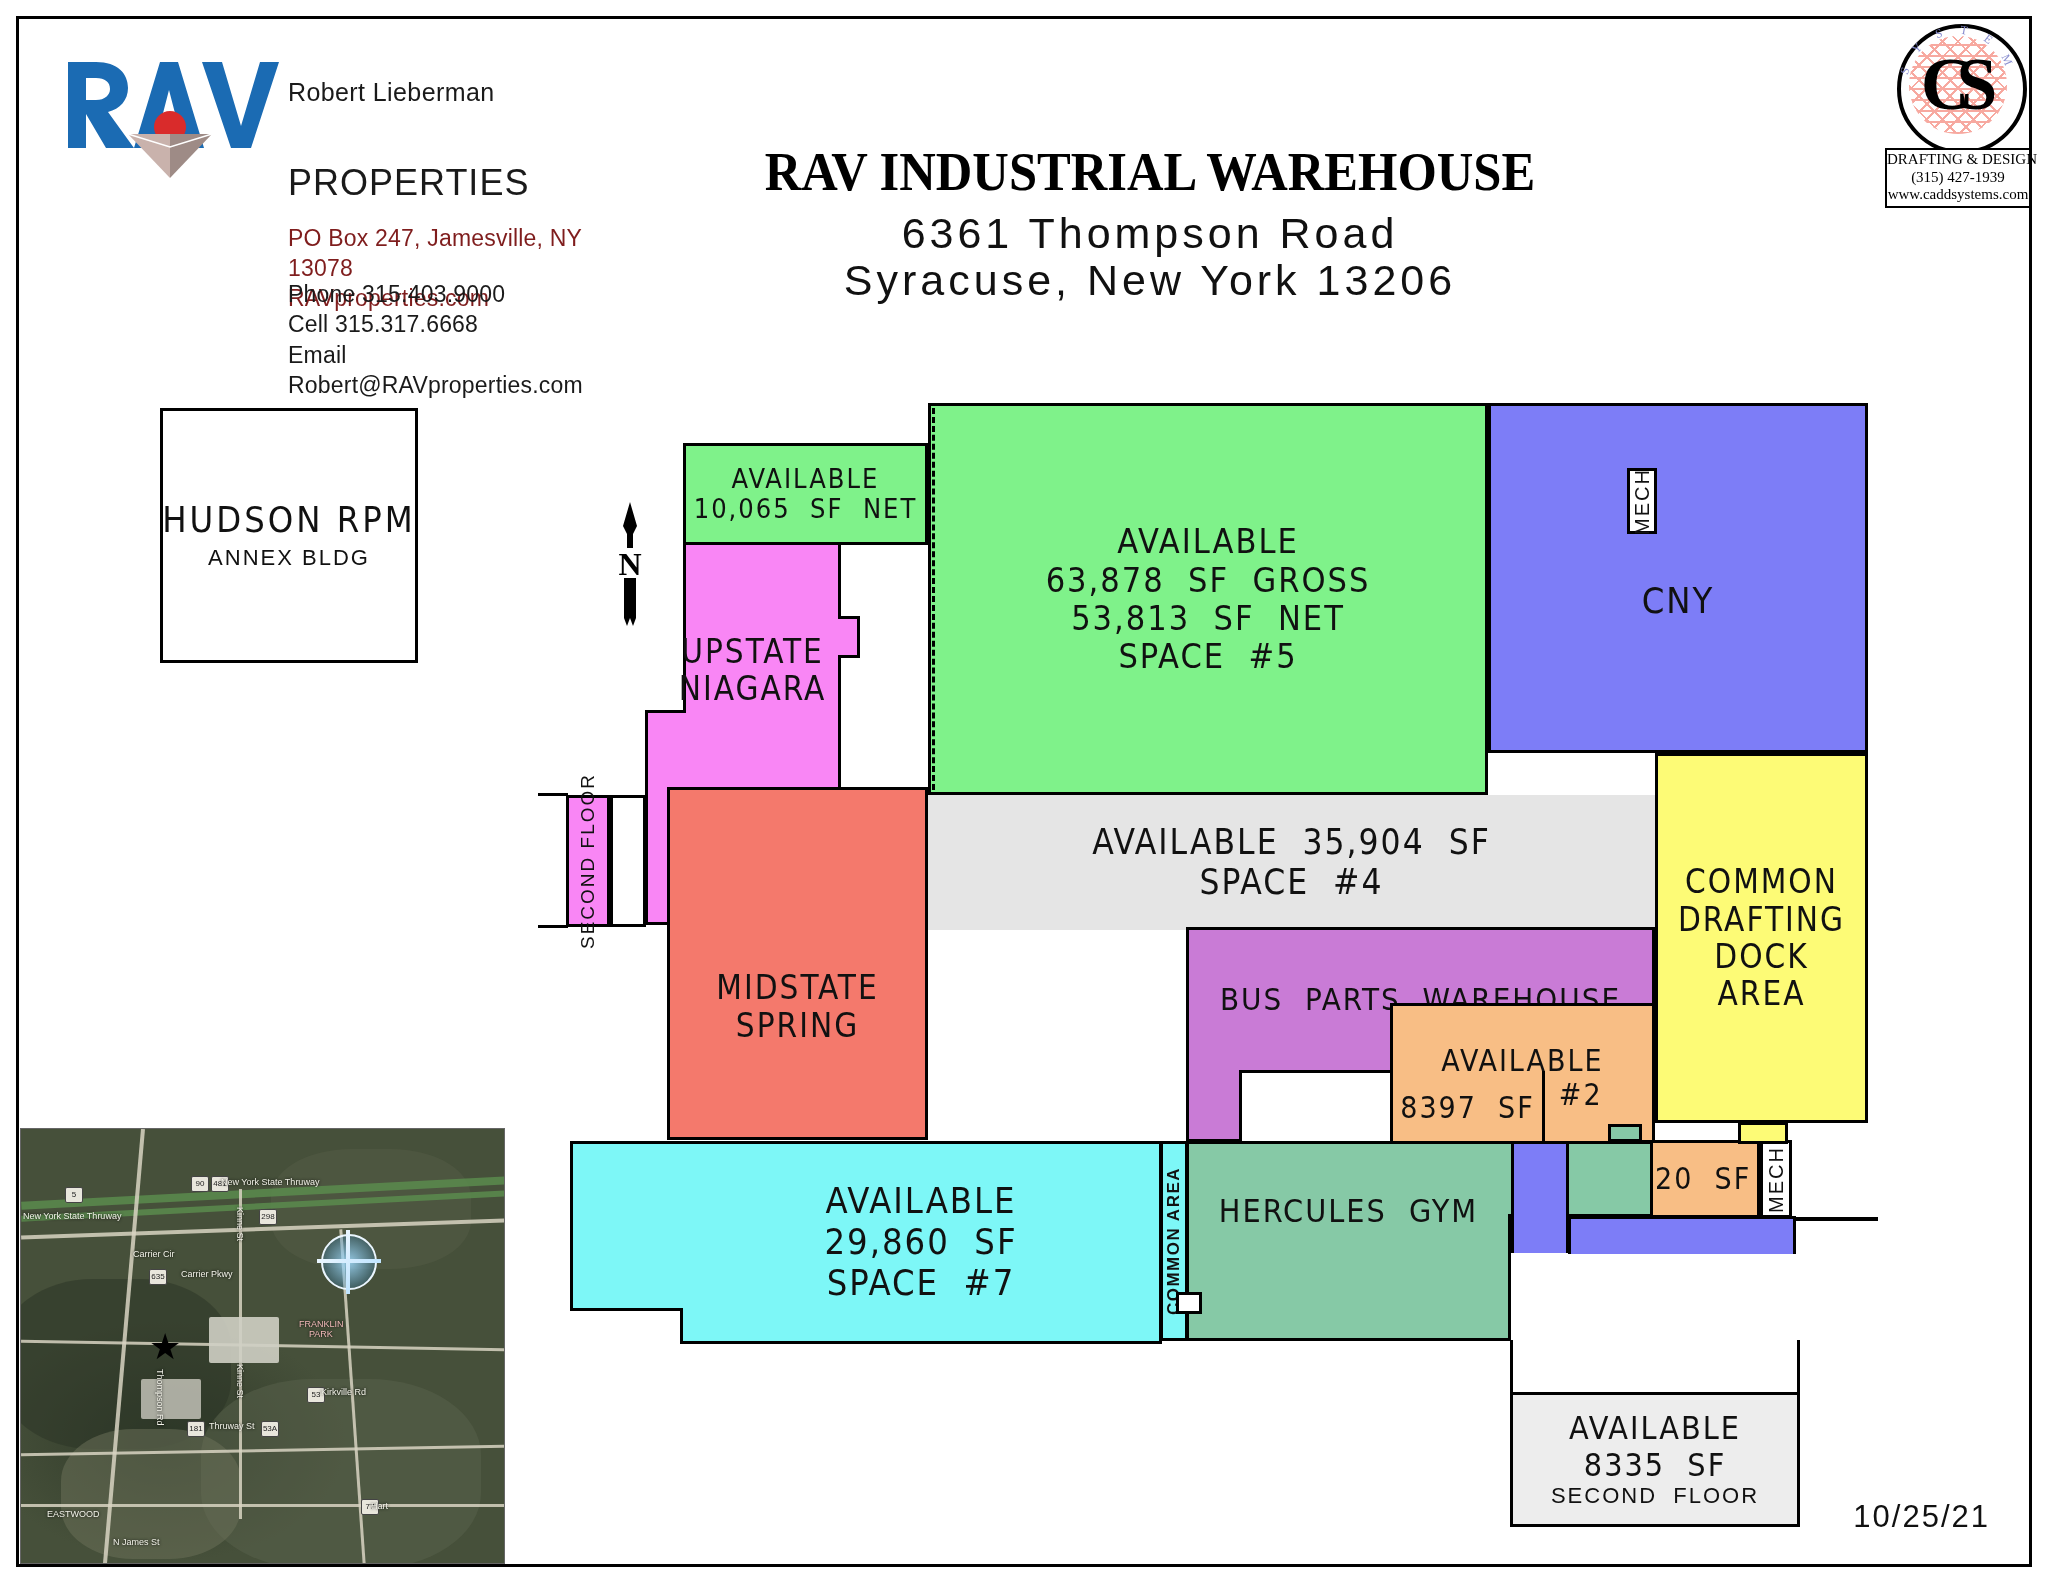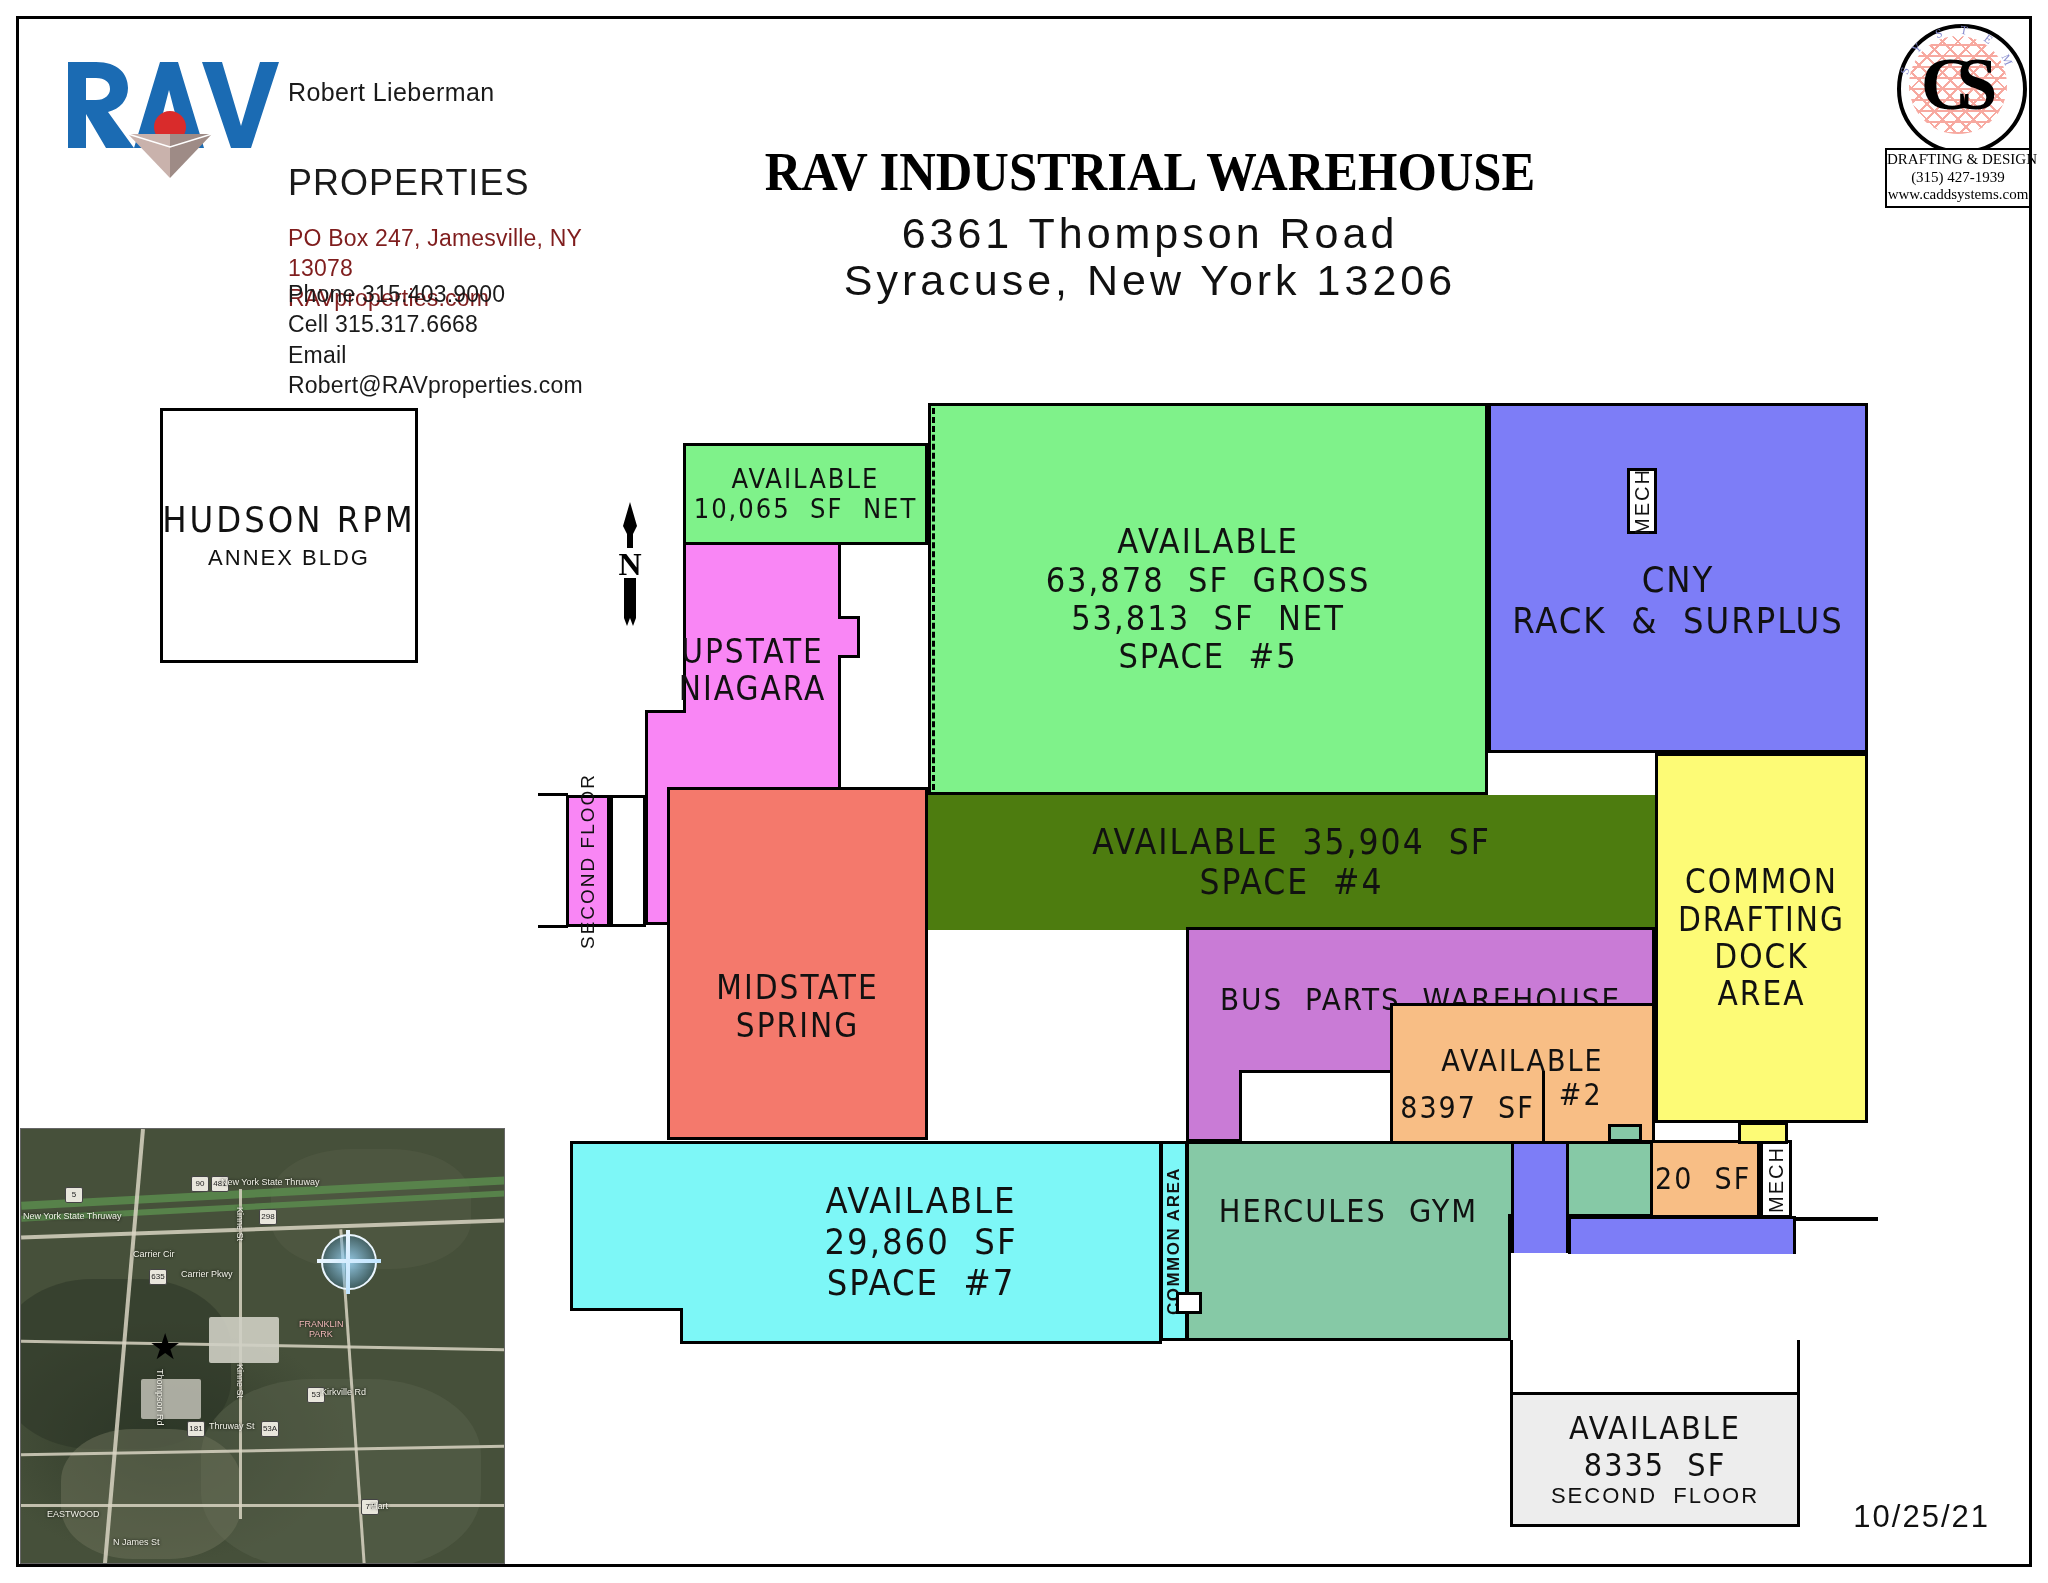"RACK & SURPLUS" div.cad { html: <div>RACK &amp; SURPLUS</div> -> none }
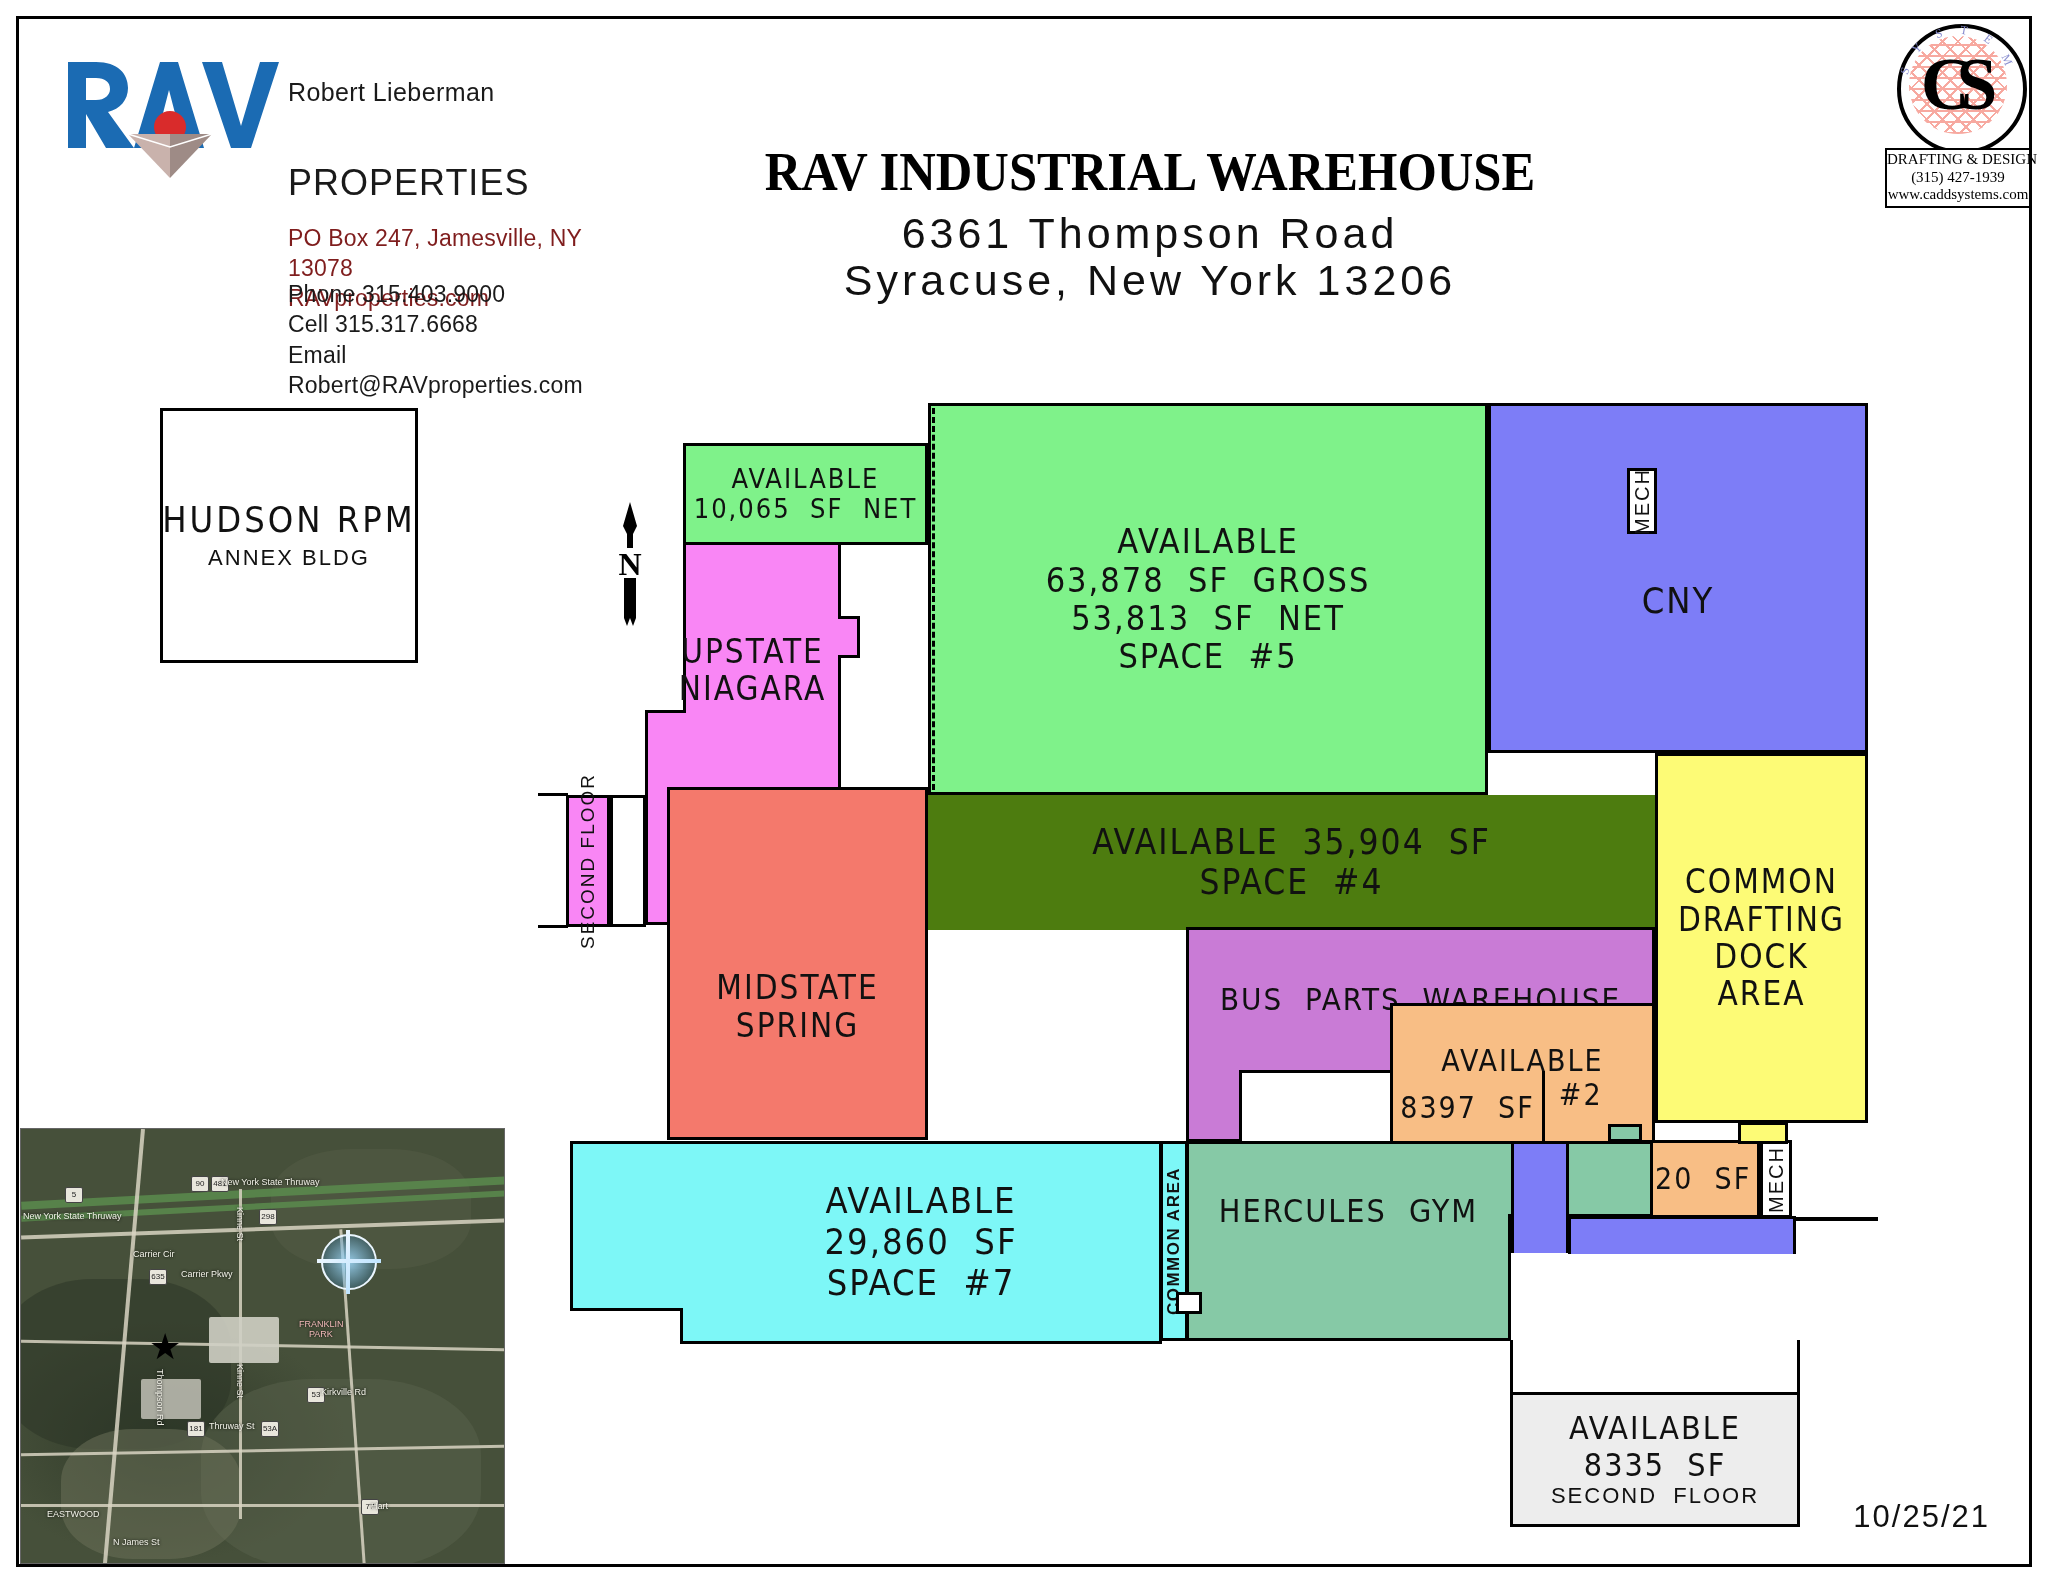"AVAILABLE 35,904 SF" div.unit { background: #4d7c0f -> #e5e5e5 }
